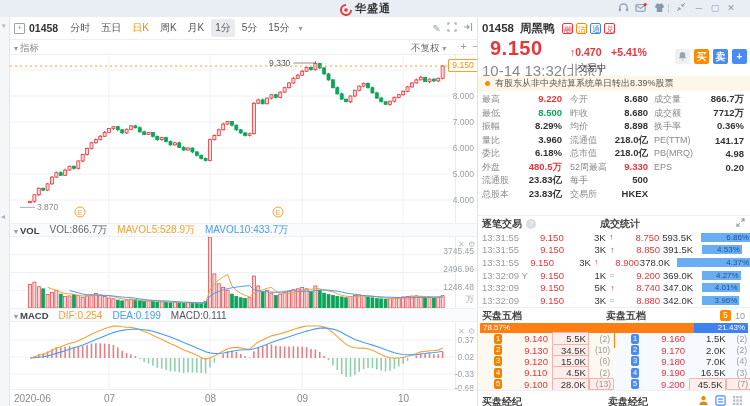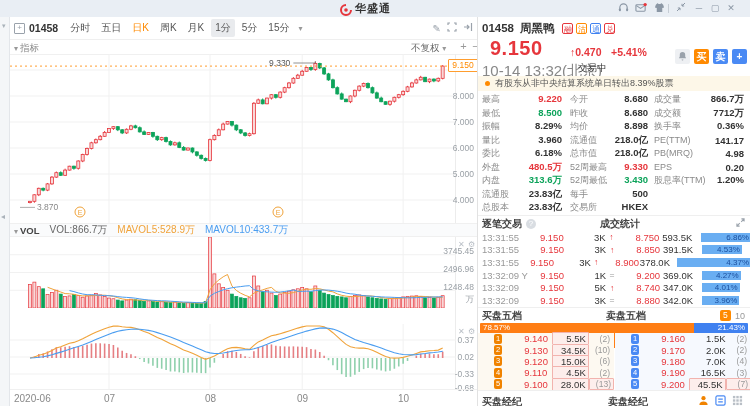"内盘" div.qrow { html: <div> <div> <span>内盘</span> <span>313.6万</span> </div> <div> <span>52周最低</span> <span>3.430</span> </div> <div> <span>股息率(TTM)</span> <span>1.20%</span> </div> </div> -> none }
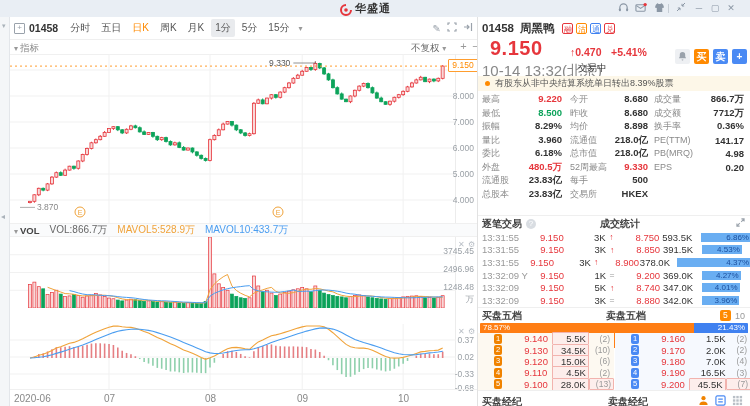"▾ MACD" div.abs { html: none -> <div> <span><span>▾</span><span>MACD</span></span> <span>DIF:0.254</span> <span>DEA:0.199</span> <span>MACD:0.111</span> </div> }
